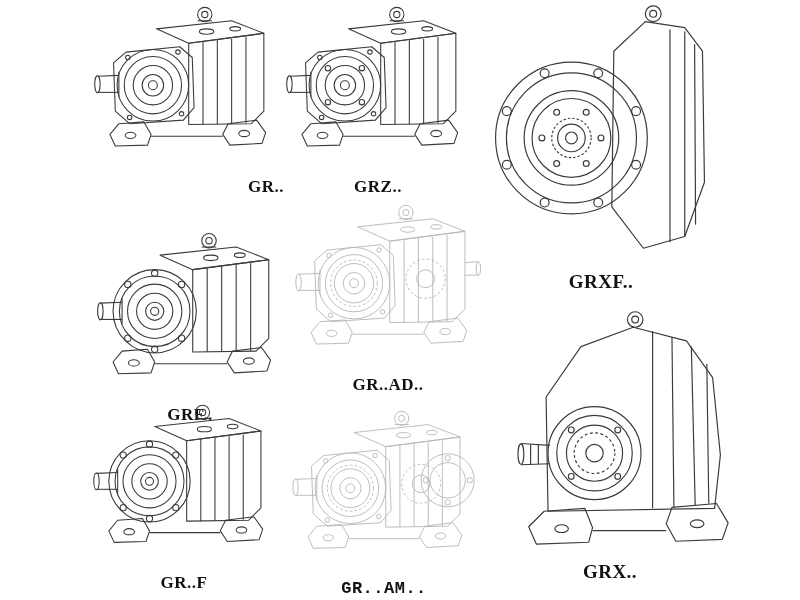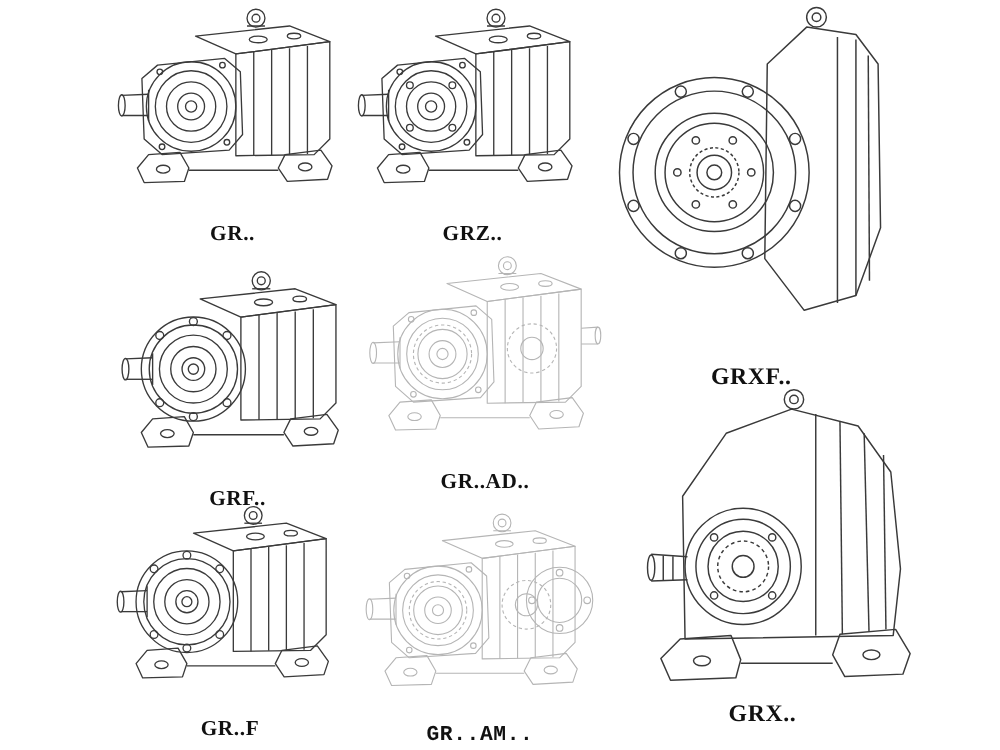"GR.." div.figure { align-items: none -> flex-end }
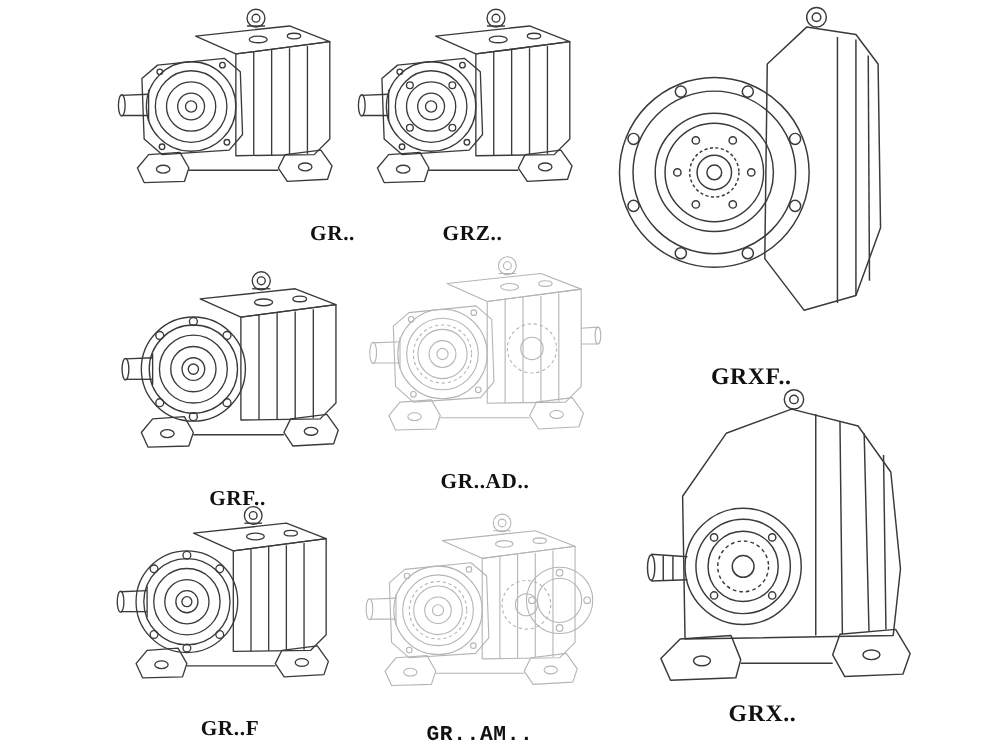"GRXF.." div.figure { gap: 20px -> none }
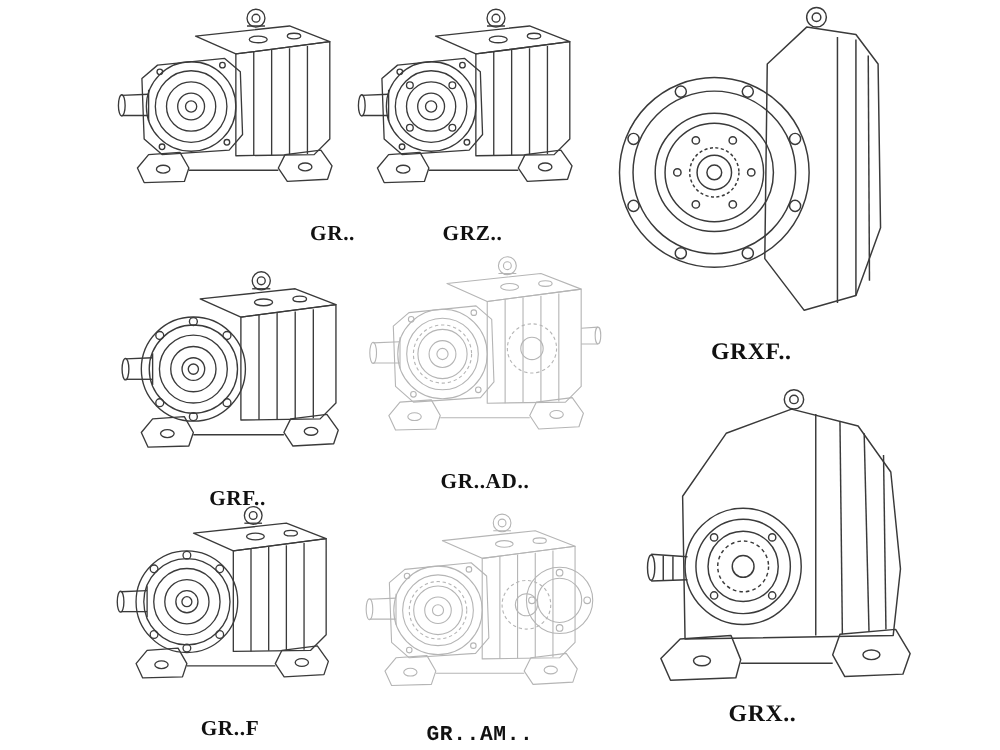"GRF.." div.figure { top: 212px -> 228px }
